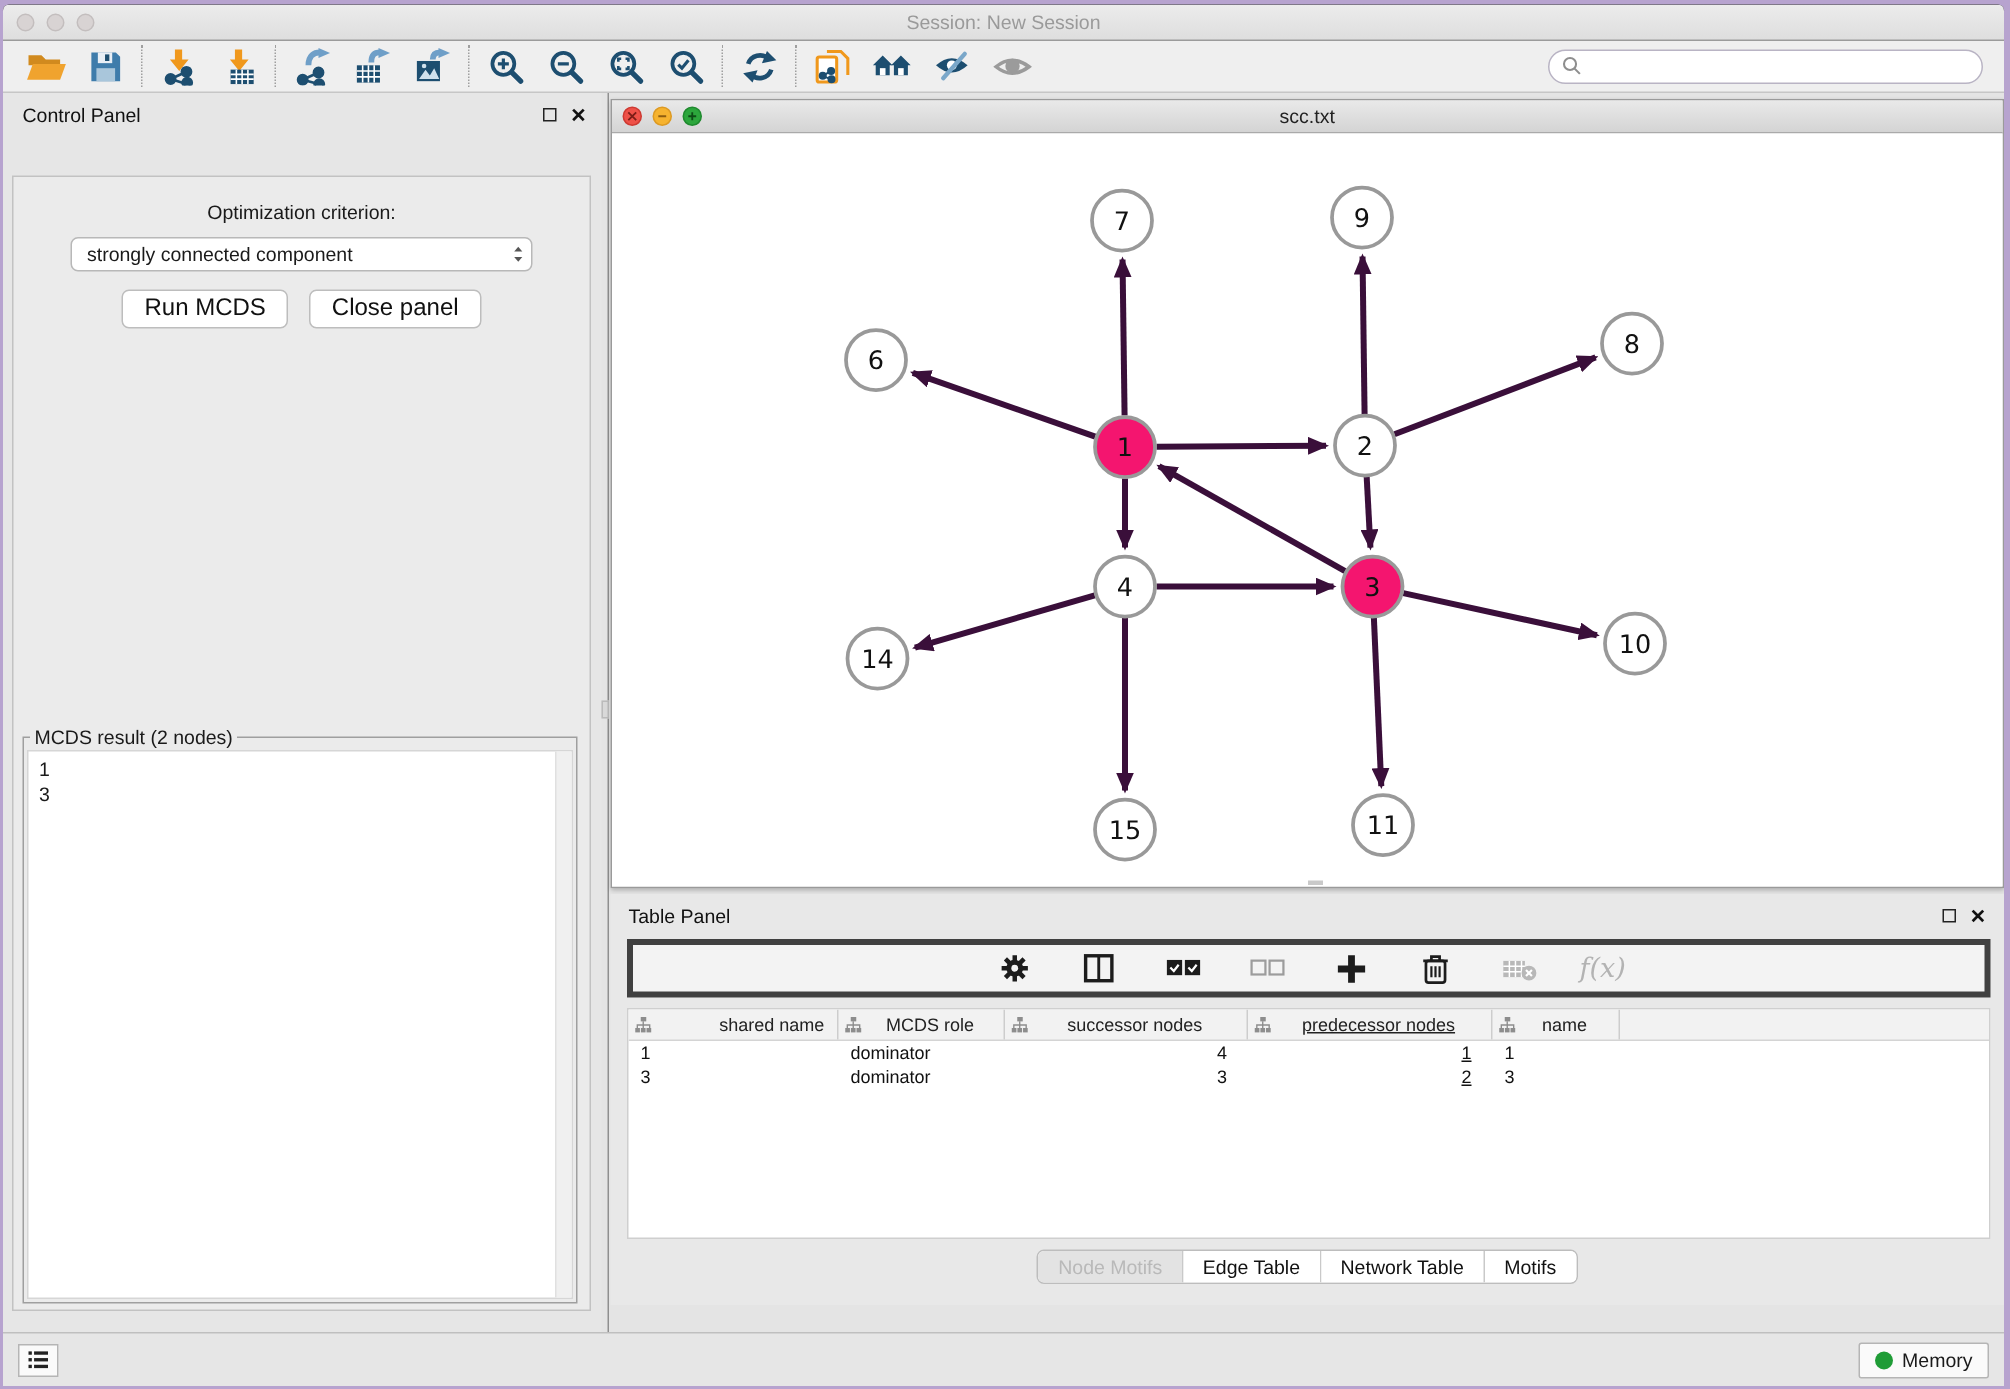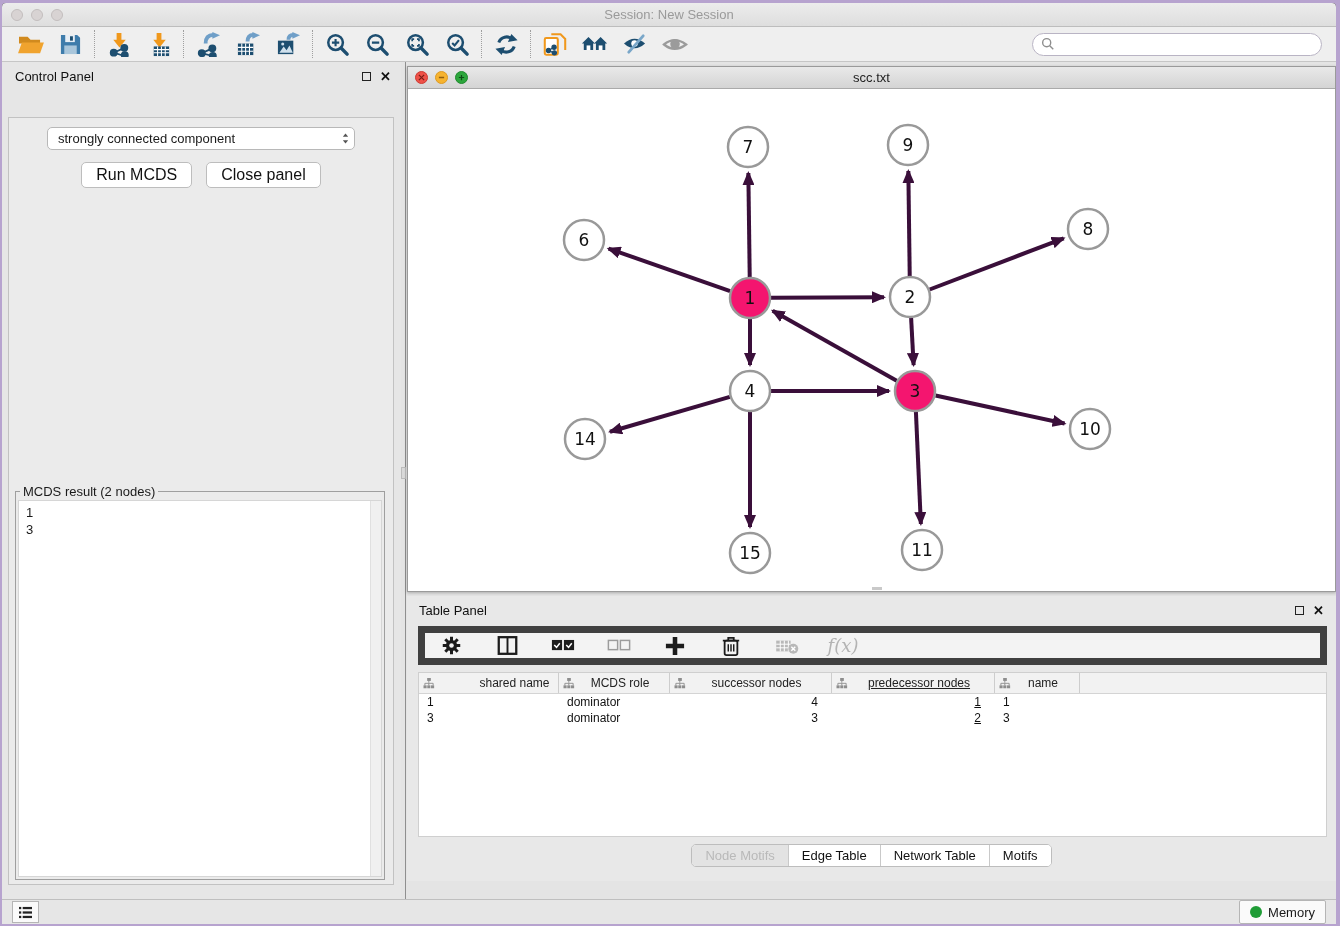"Optimization criterion:" div.opt-label { html: none -> <div>Optimization criterion:</div> }
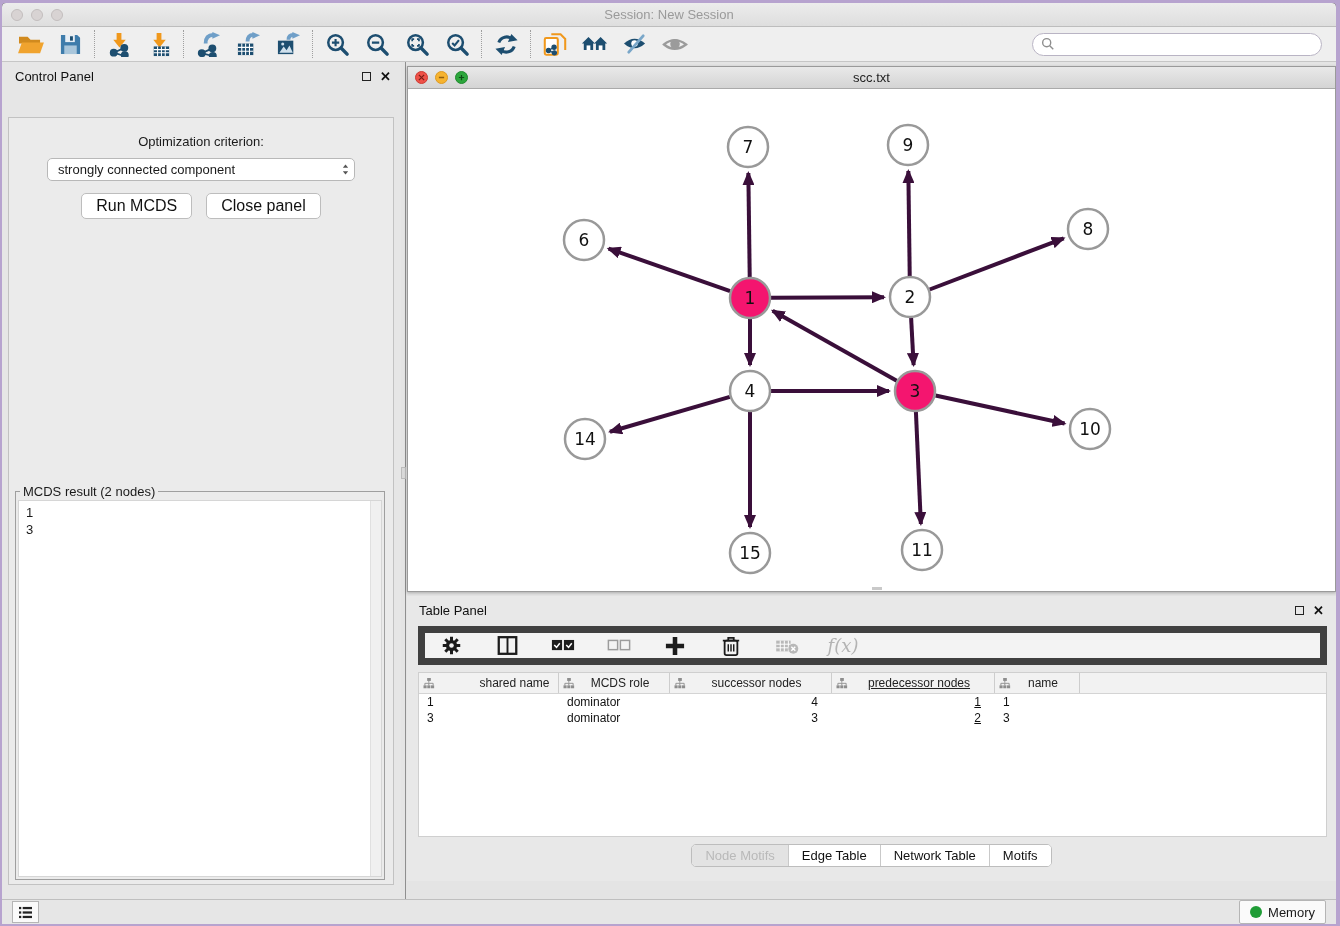"f(x)" .tp-toolbar { border: 7px solid #404040 -> 4px solid #404040; justify-content: none -> center }
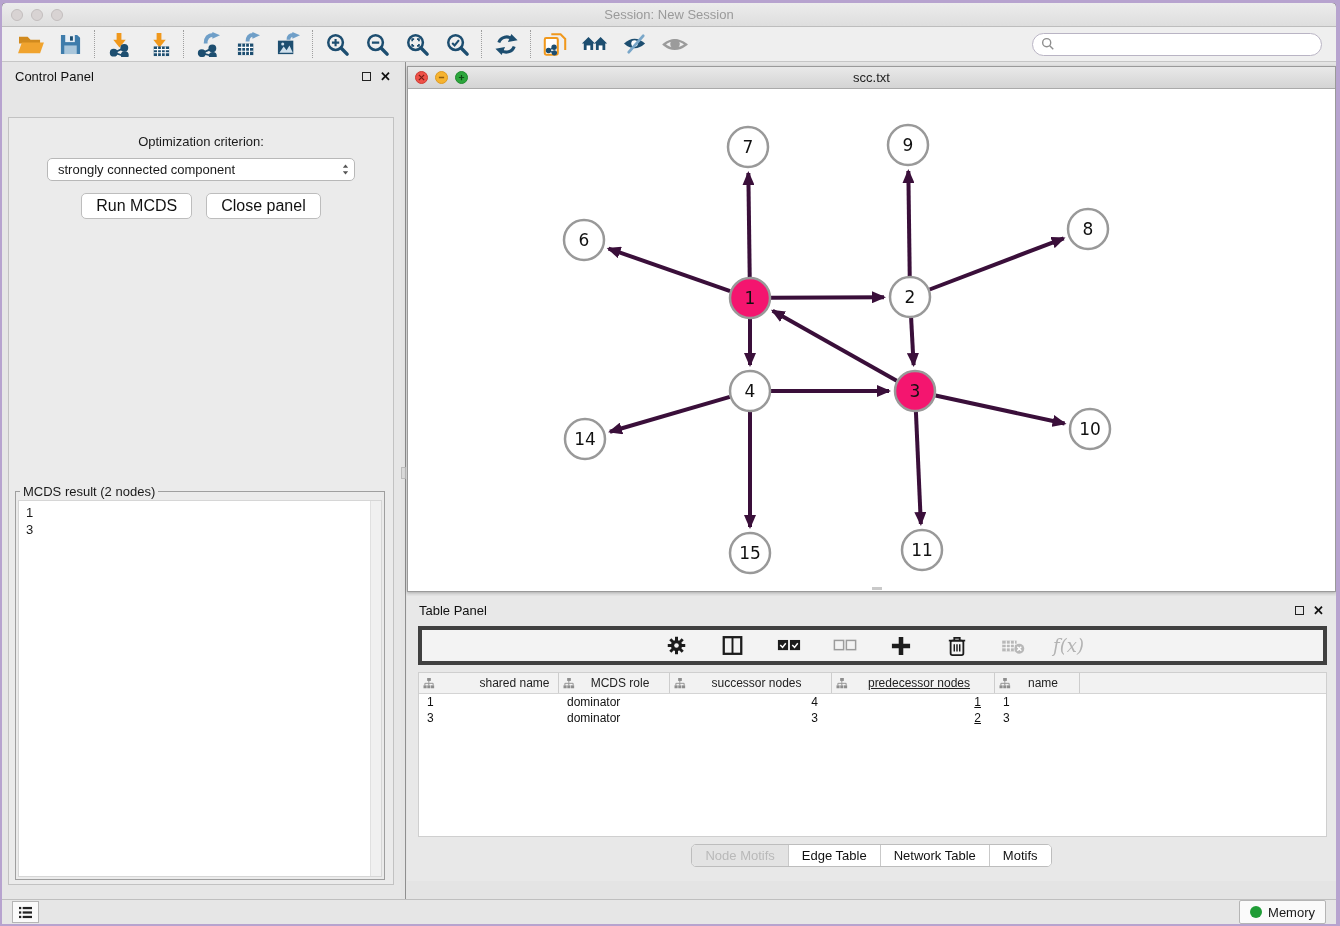"Memory" .statusbar { height: 25px -> 36px }
